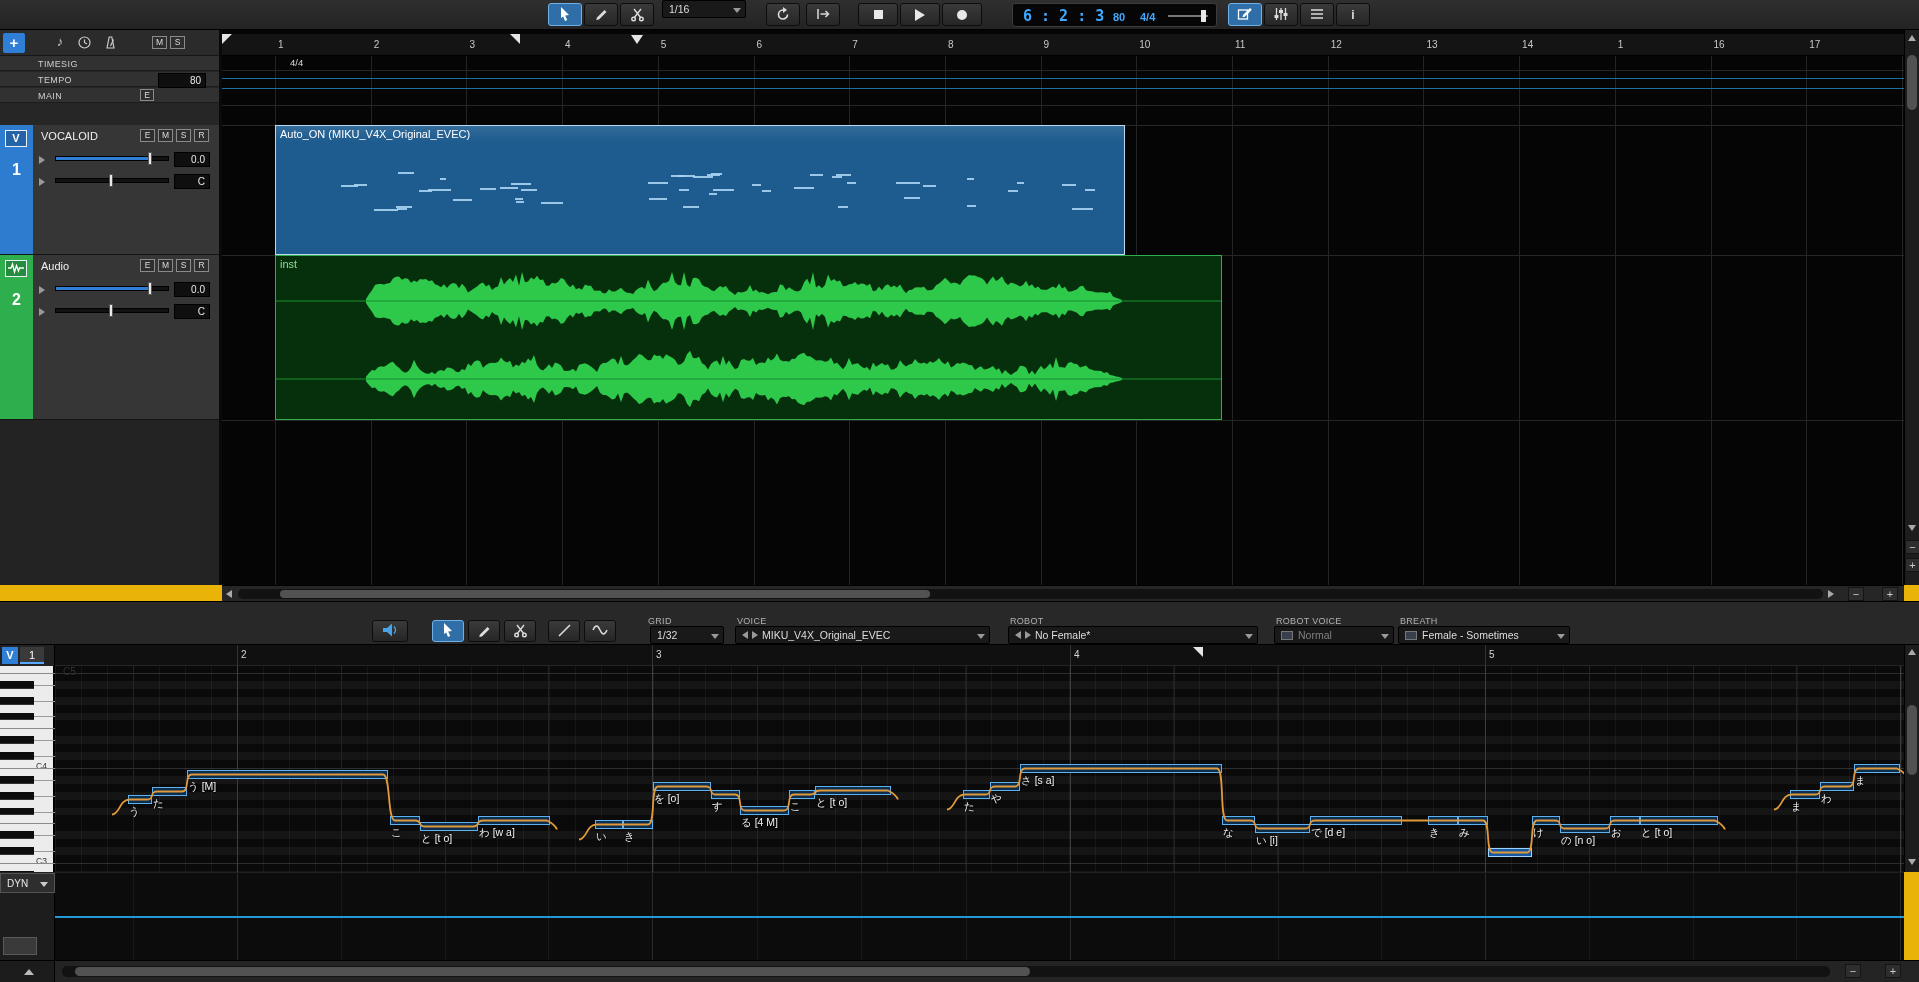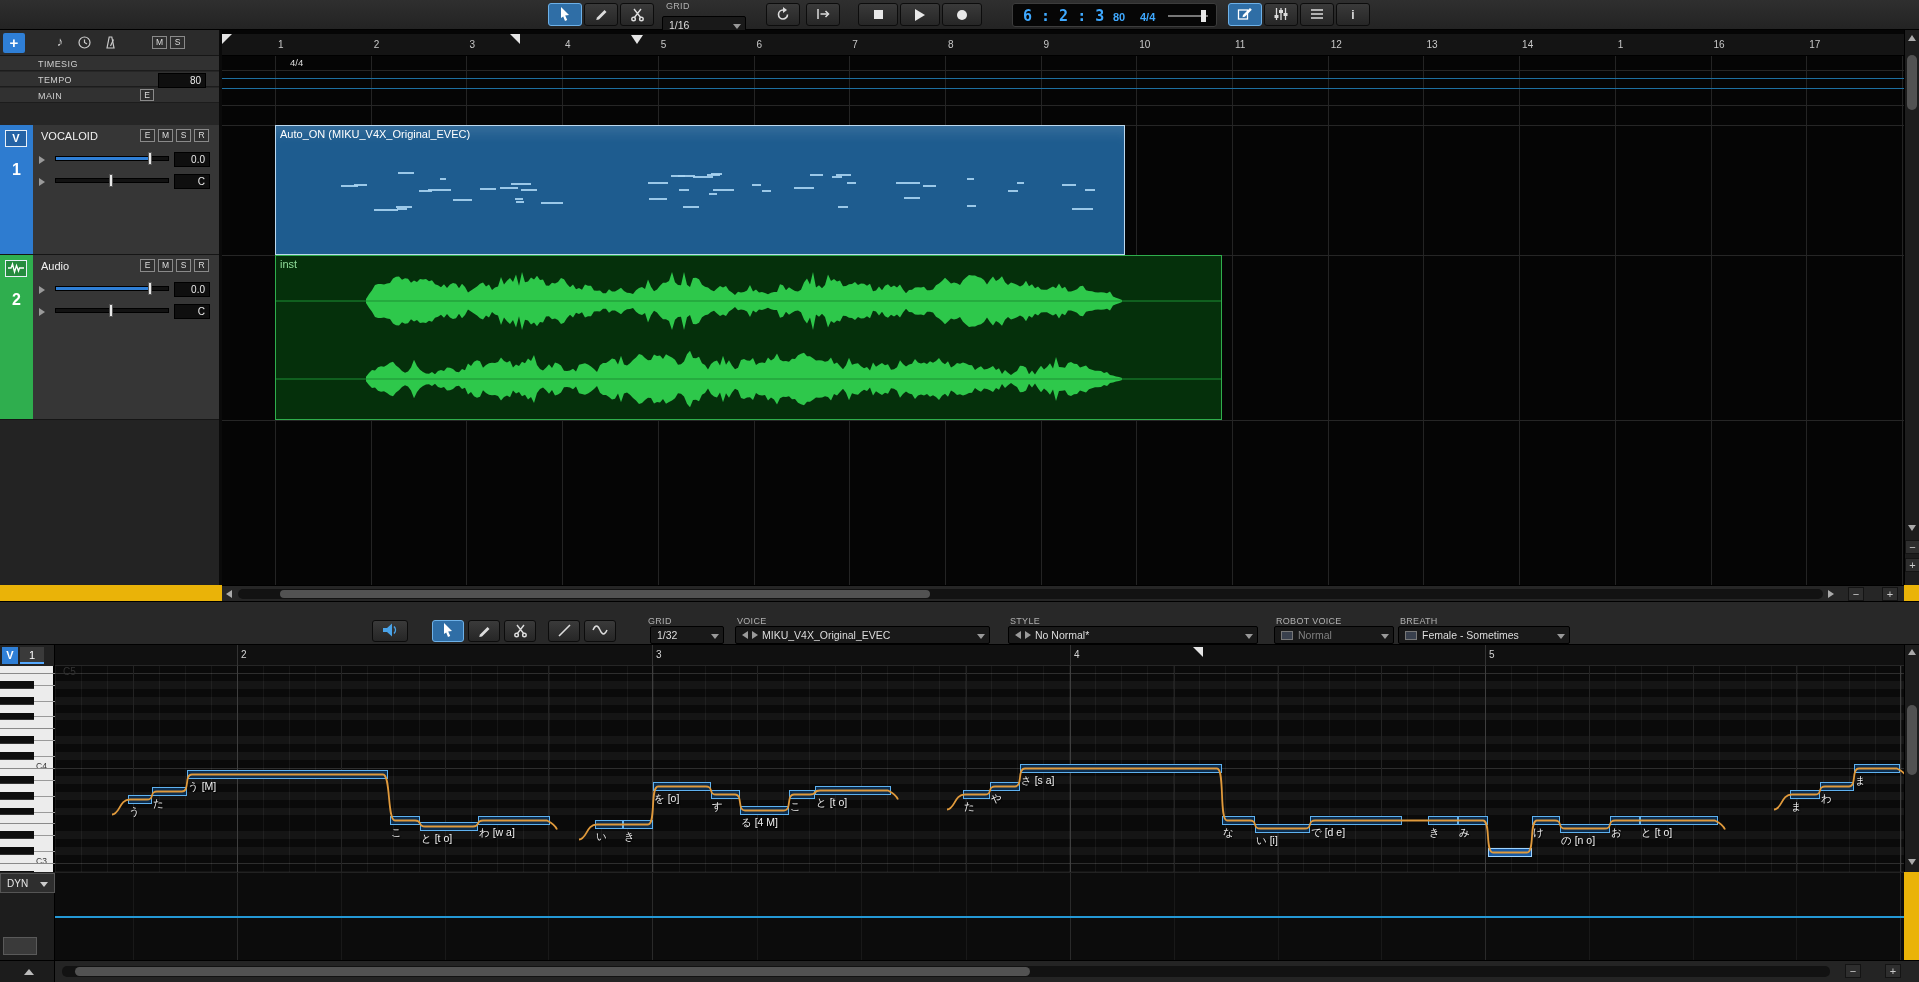"1/16" div.dd { top: 16px -> 0 }
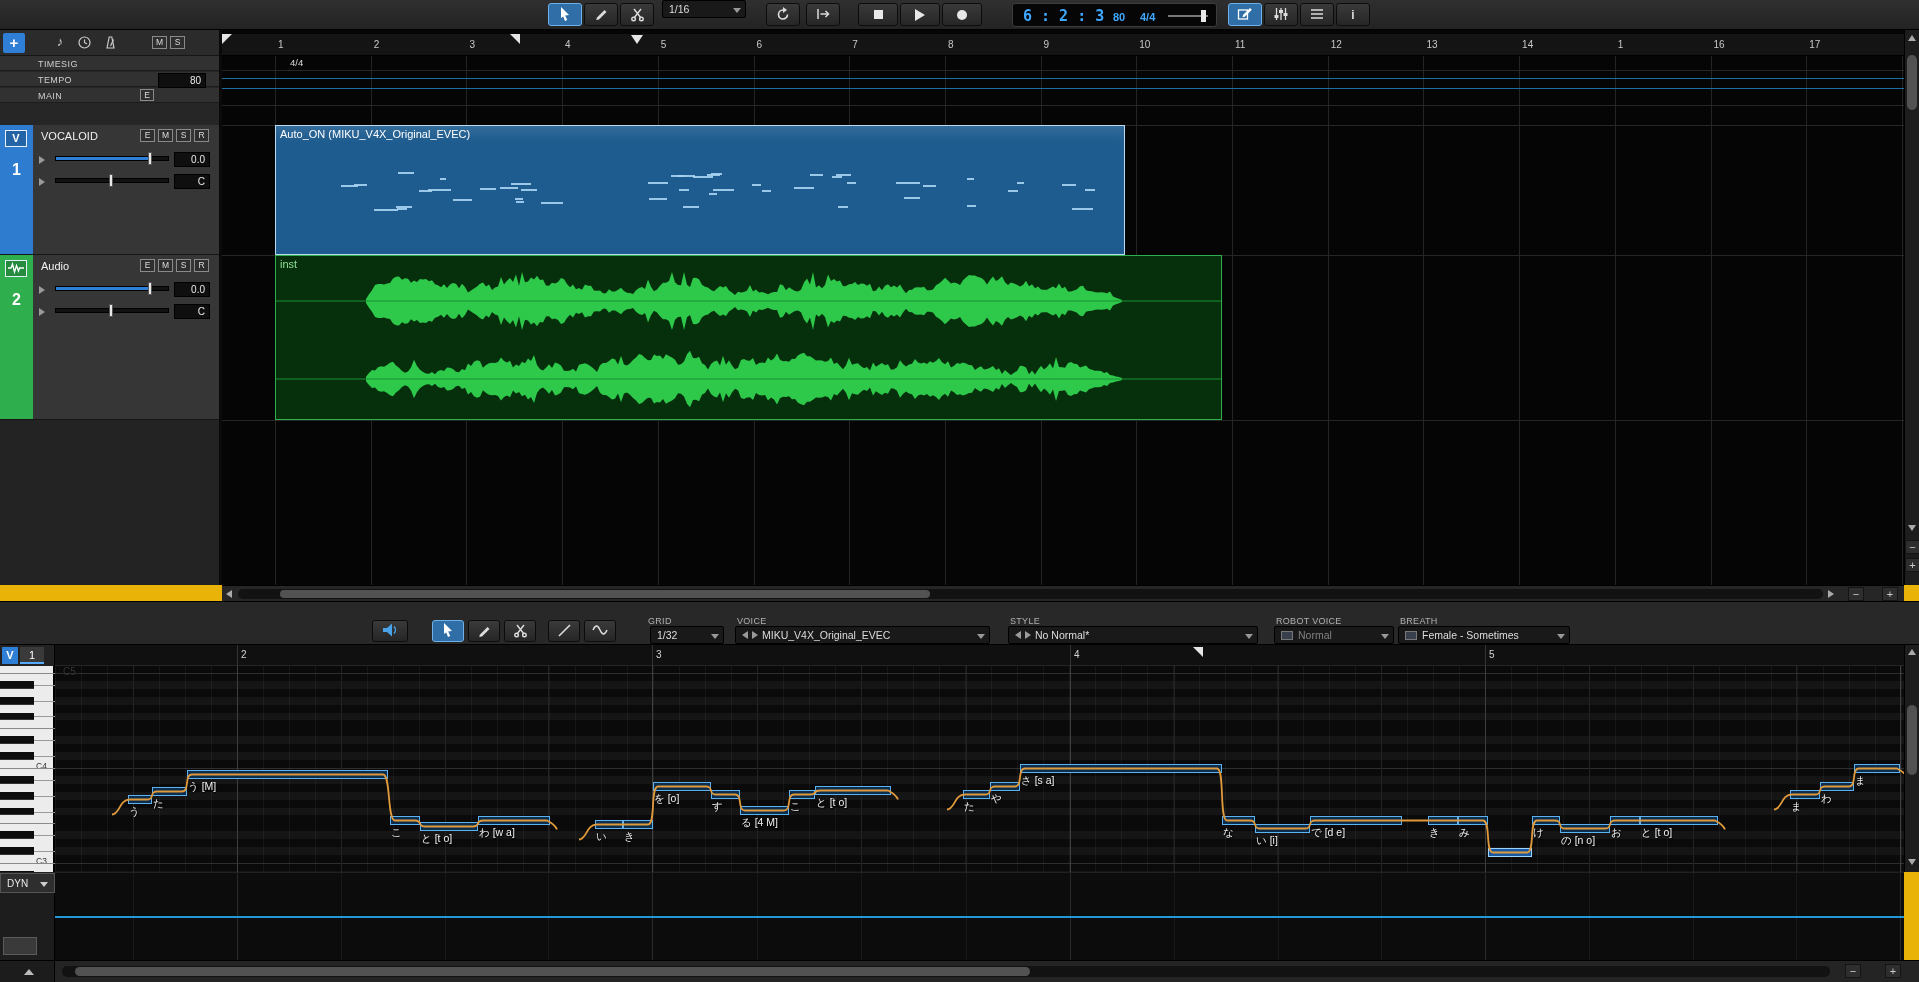"STYLE" div.lbl9 { text: STYLE -> ROBOT }
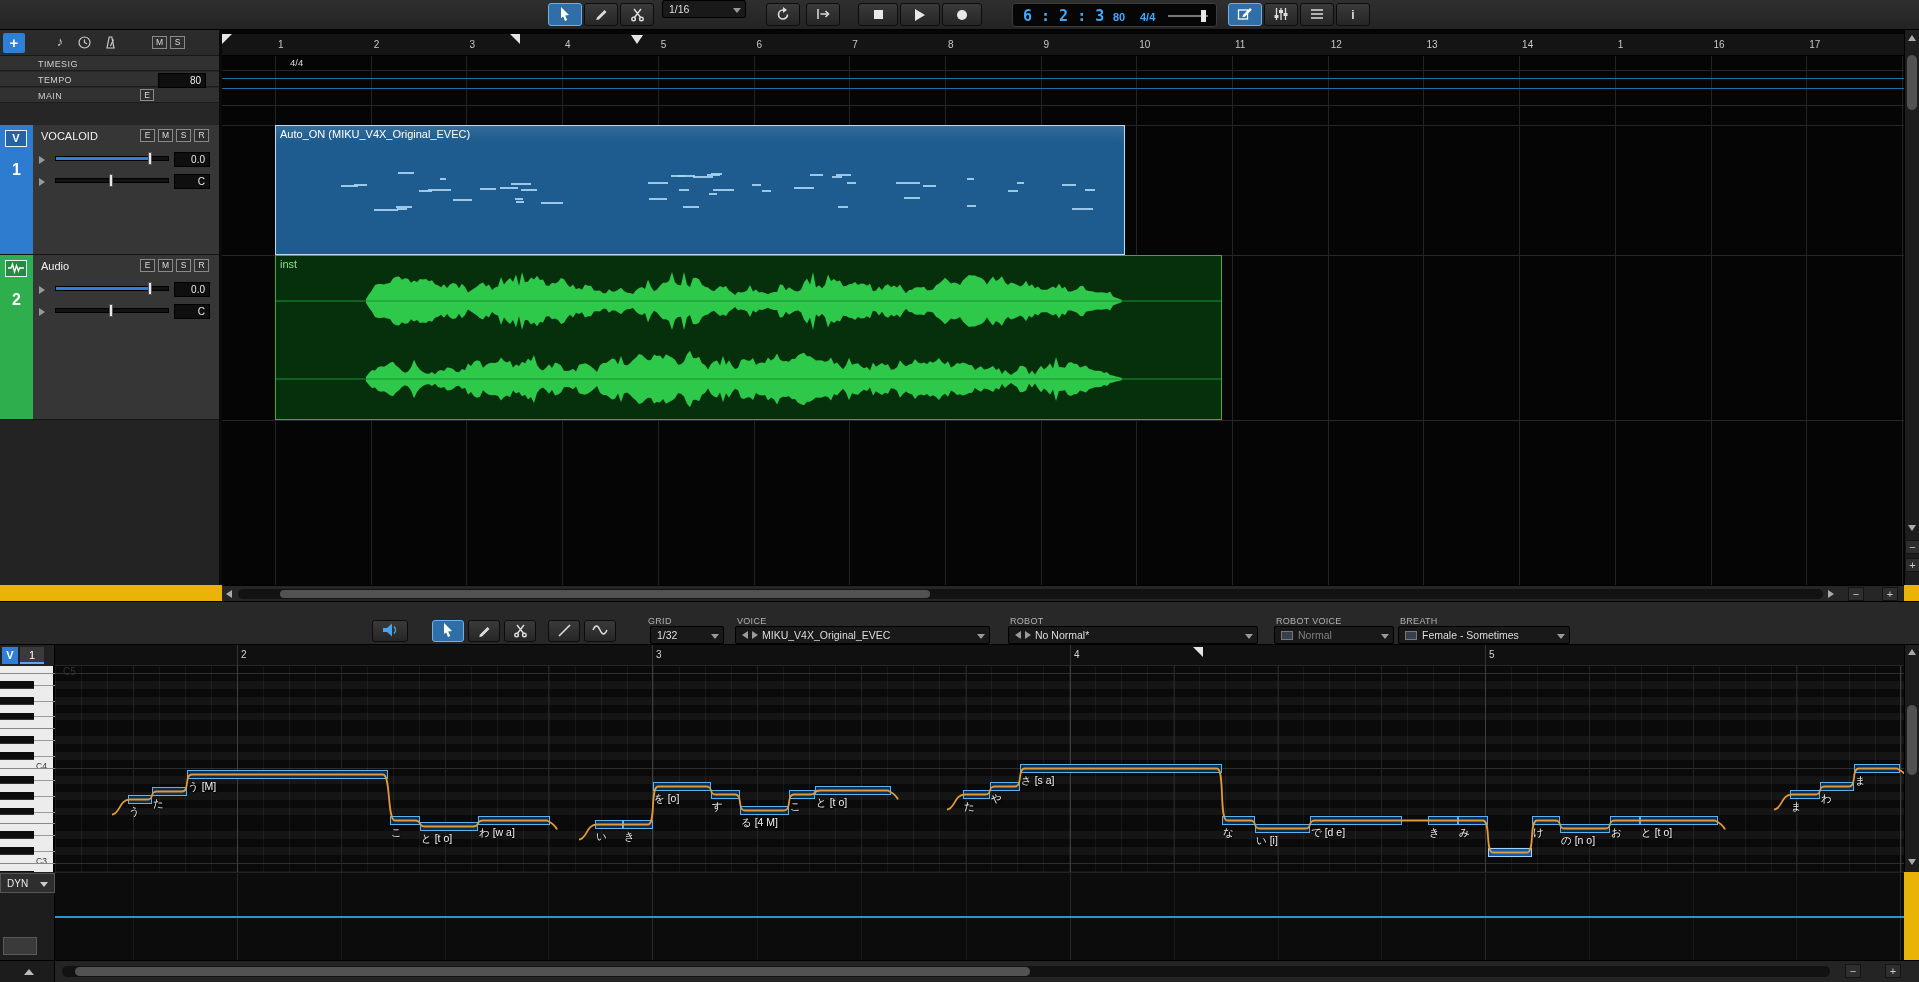"No Normal*" span { text: Normal -> Female }
